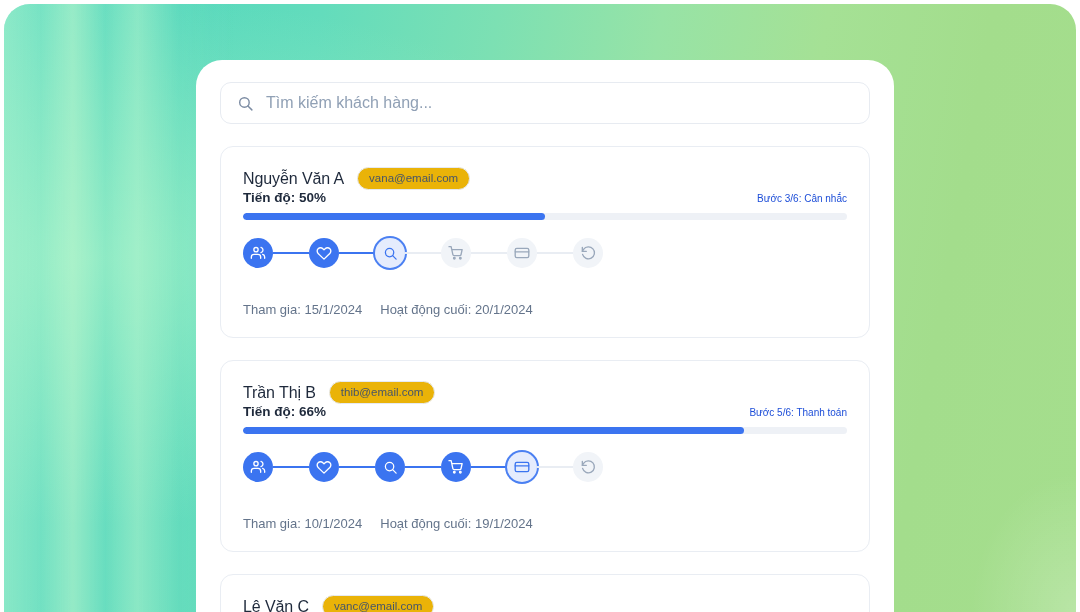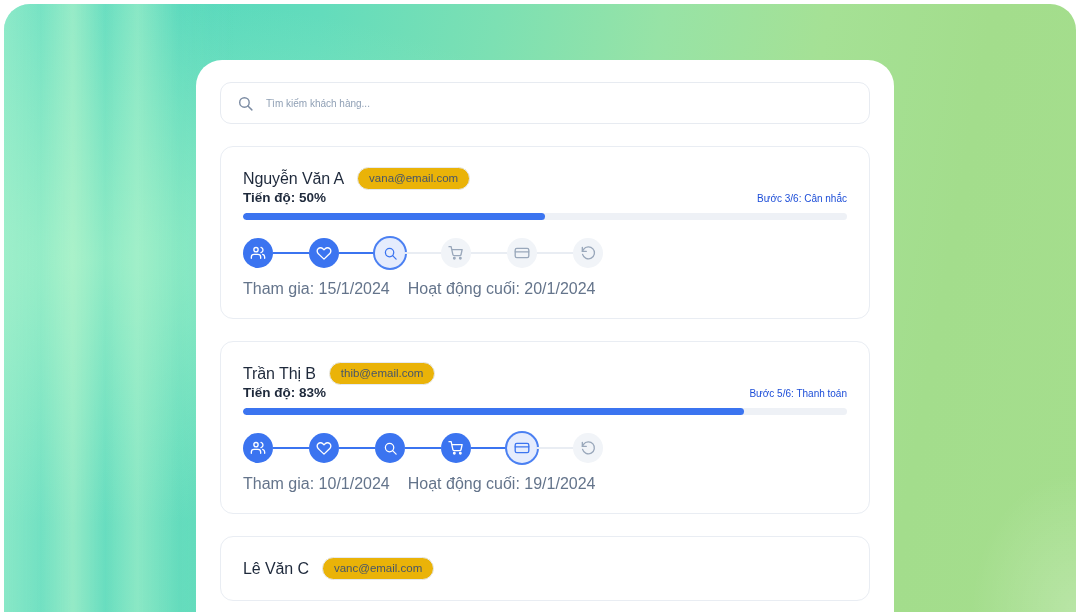"Tìm kiếm khách hàng..." .search-input { font-size: 10px -> 16px }
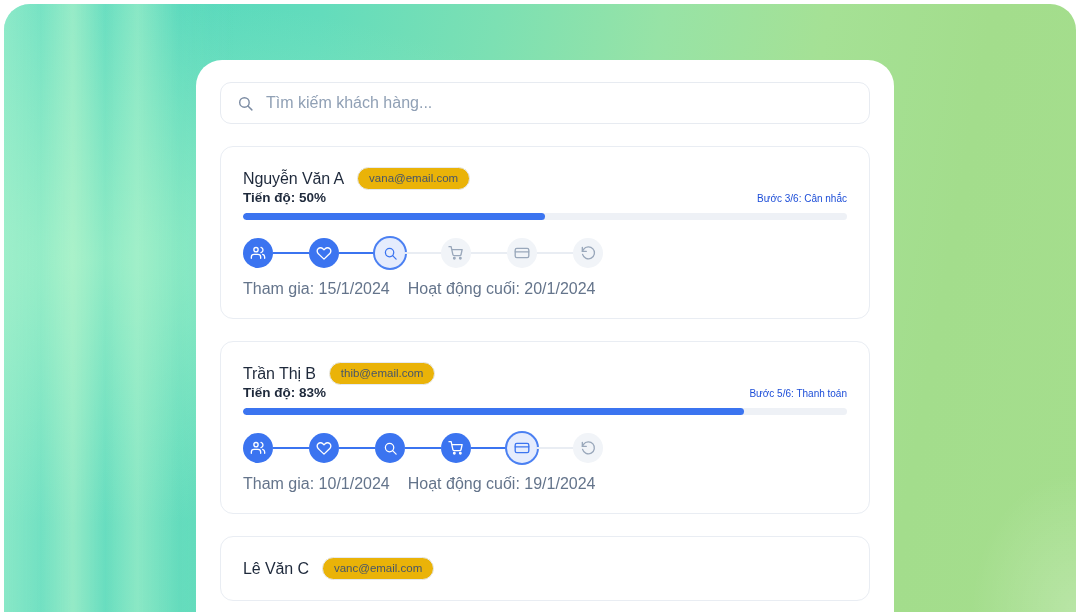"Tham gia: 15/1/2024" .meta-row { font-size: 16px -> 13px; margin-top: 12px -> 34px }
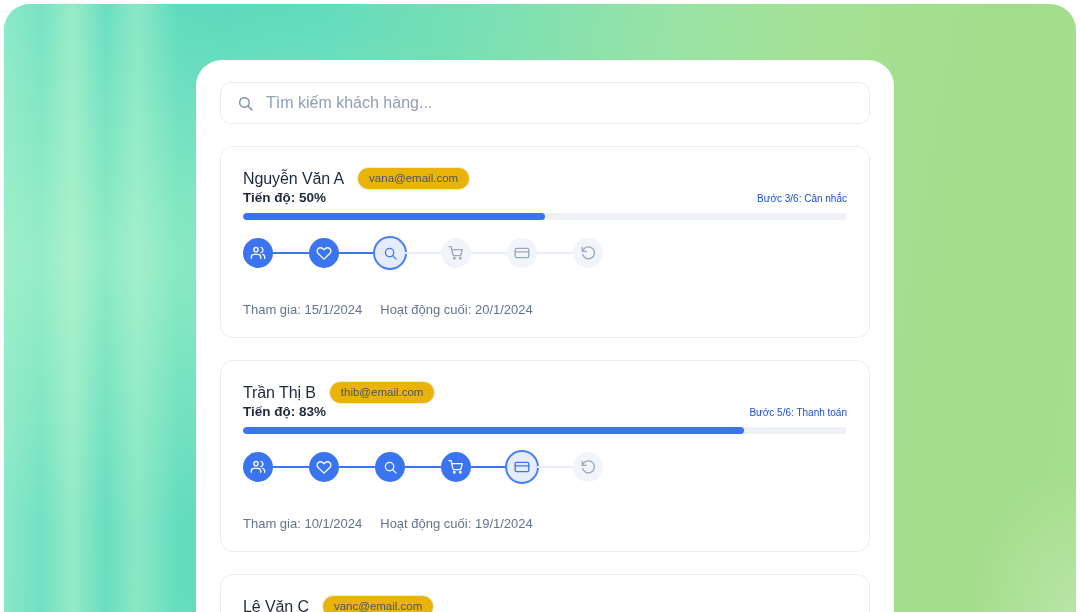"Tiến độ: 83%" span.progress-label { text: 83% -> 66% }
